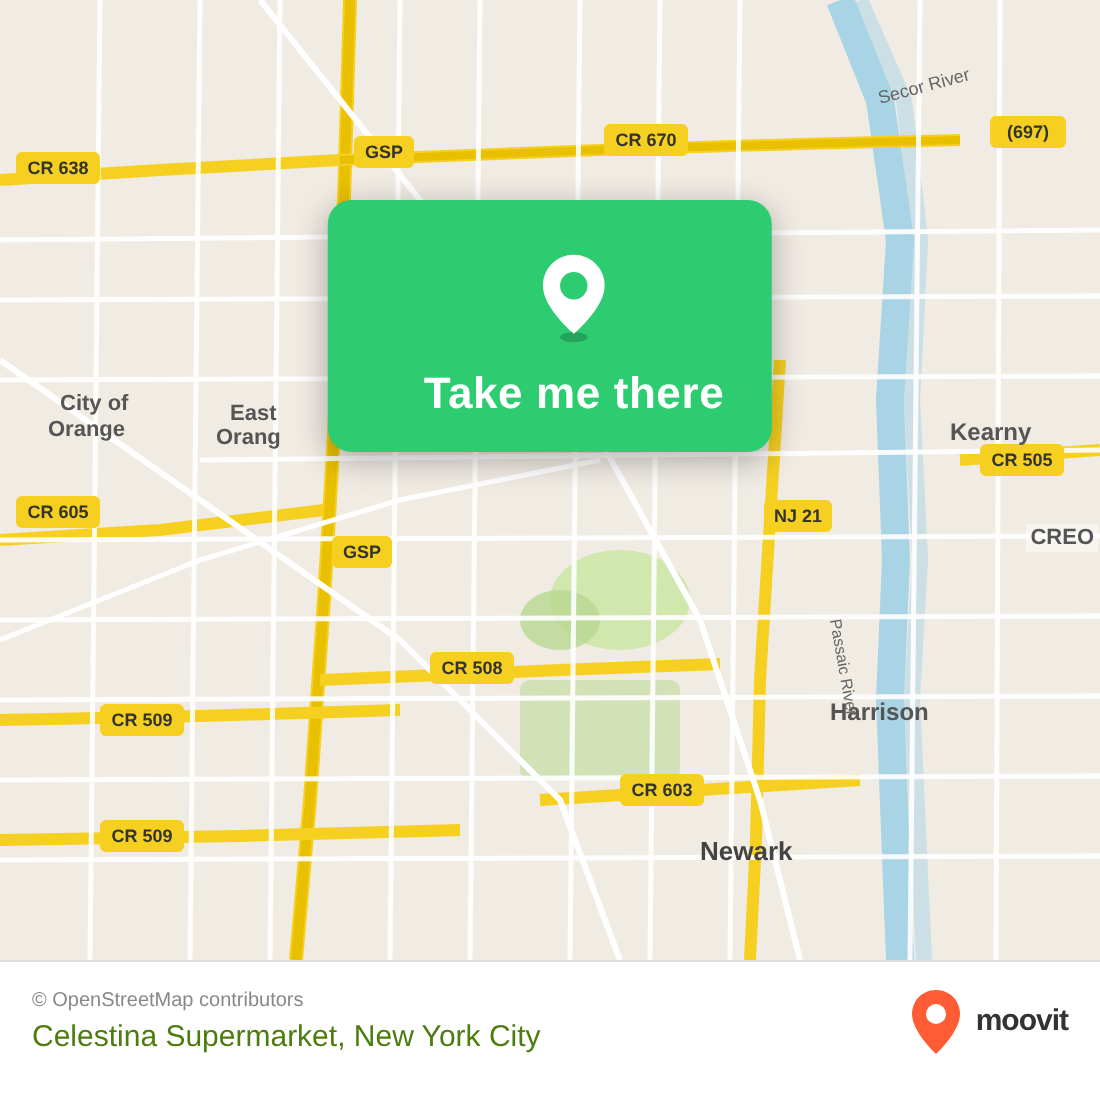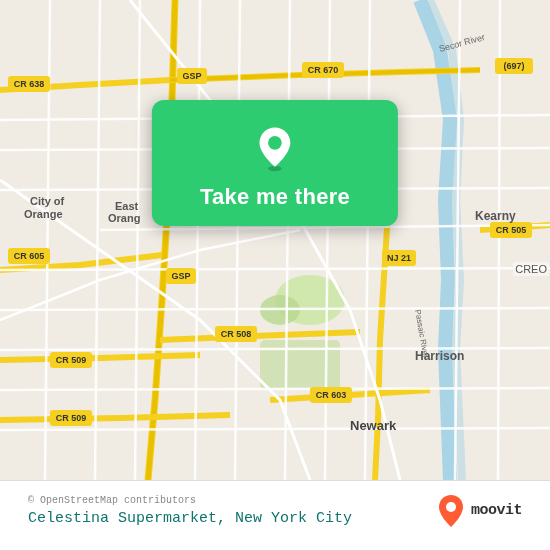"Take me there" #green-card { padding: 24px 48px 16px 48px -> 24px 24px 16px 48px }
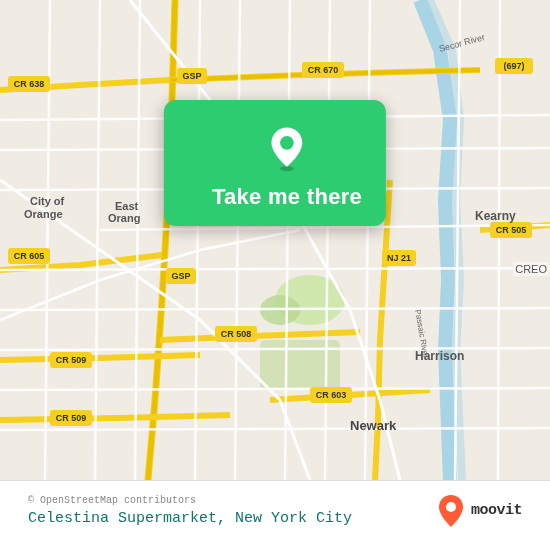"CREO" #creo-label { font-weight: normal -> bold }
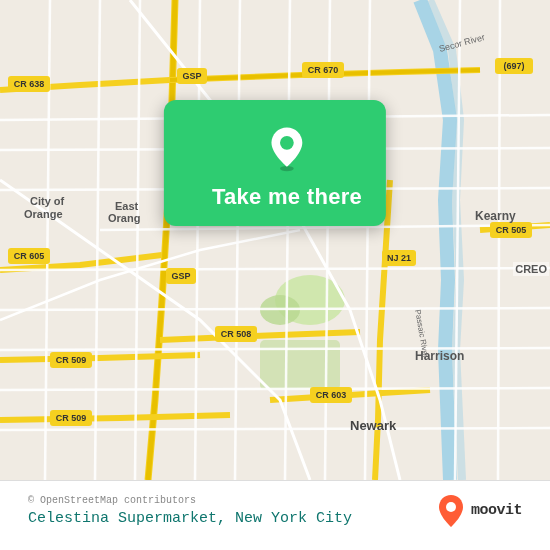"© OpenStreetMap contributors" #bottom-bar { font-family: Liberation Mono, monospace -> none; padding: 0 28px -> 0 16px }
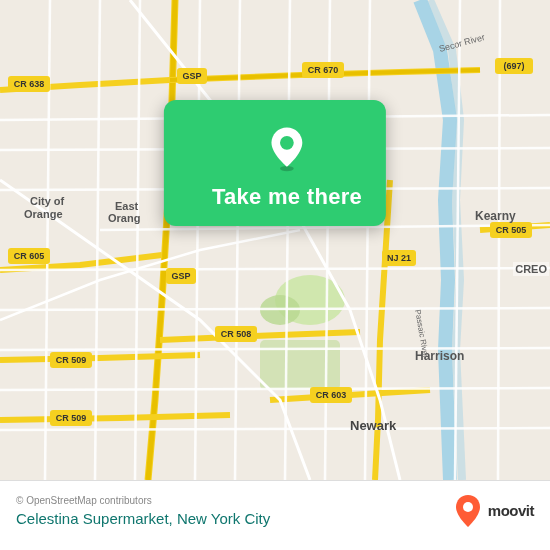"Celestina Supermarket, New York City" #location-title { color: #0f766e -> #4d7c0f }
